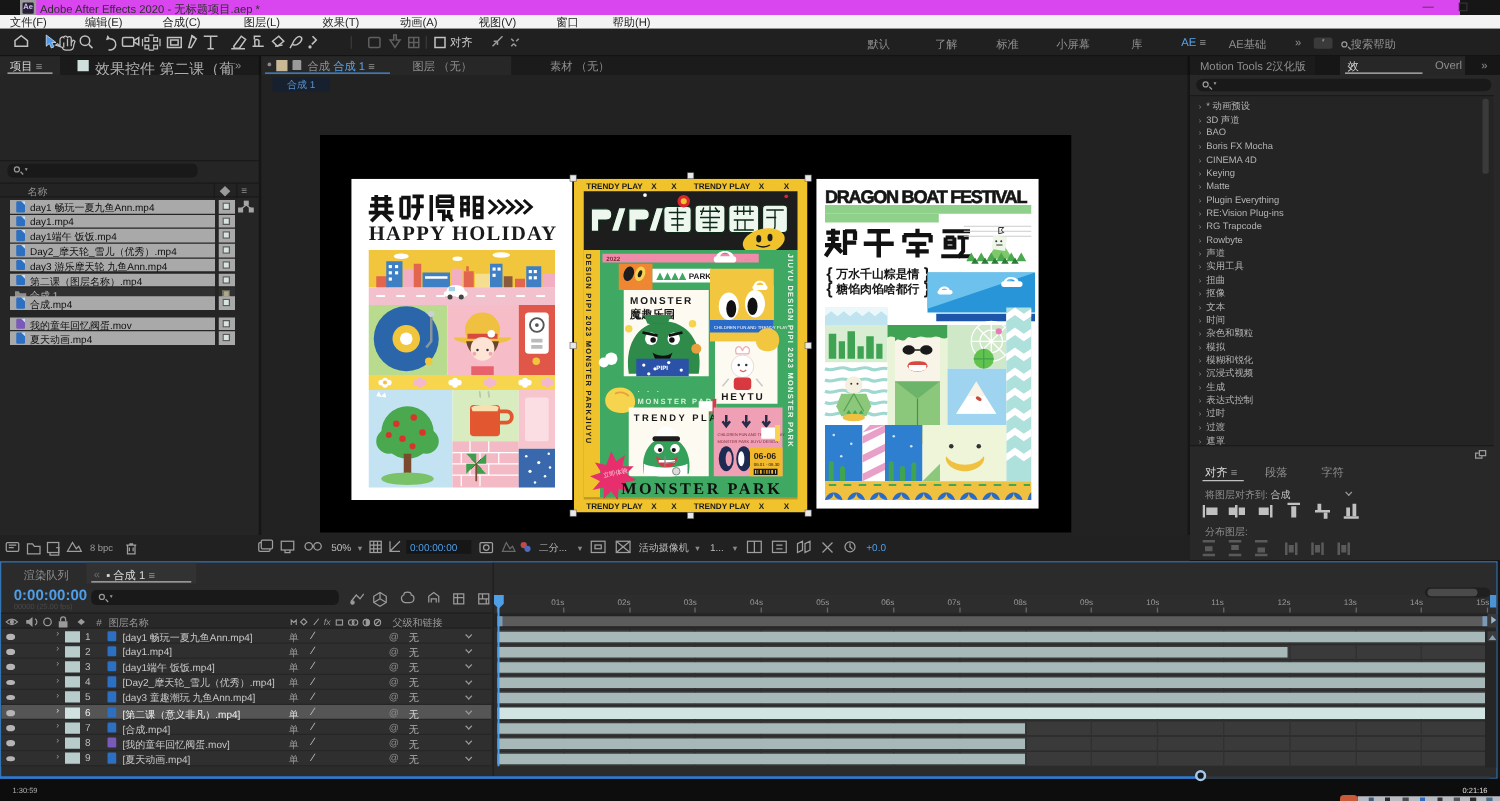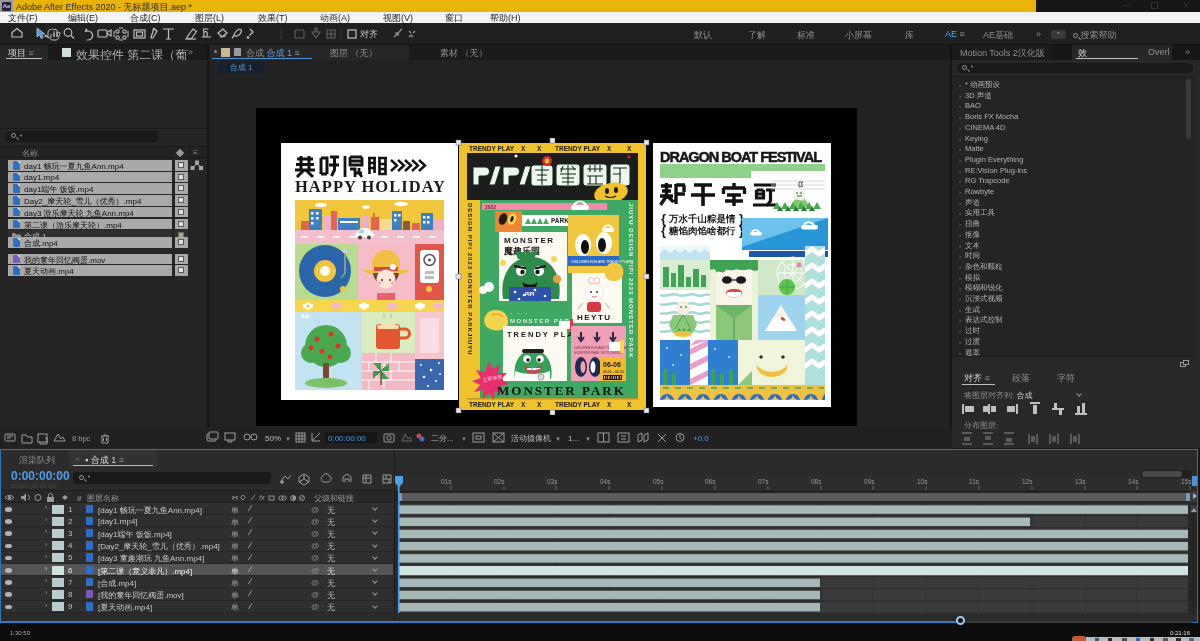"Adobe After Effects 2020 -" div.abs { background: #eab308 -> #d946ef; left: 0 -> 16px; width: 1036px -> 1152px }
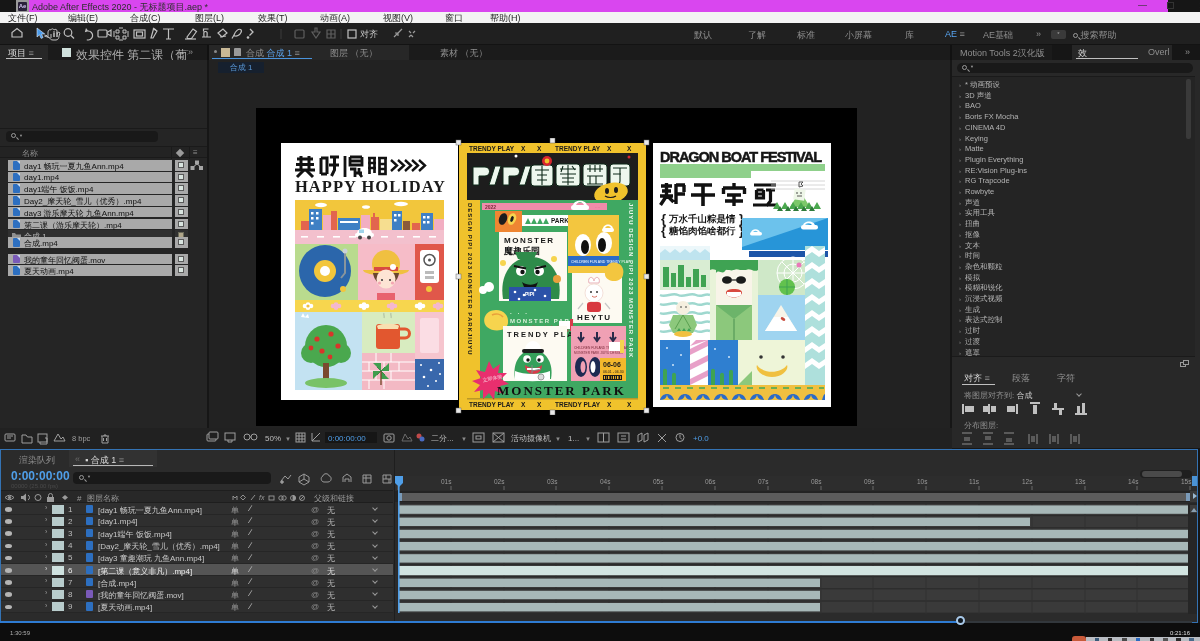"第二课（游乐摩天轮）.mp4" span.nm { text: 游乐摩天轮 -> 图层名称 }
